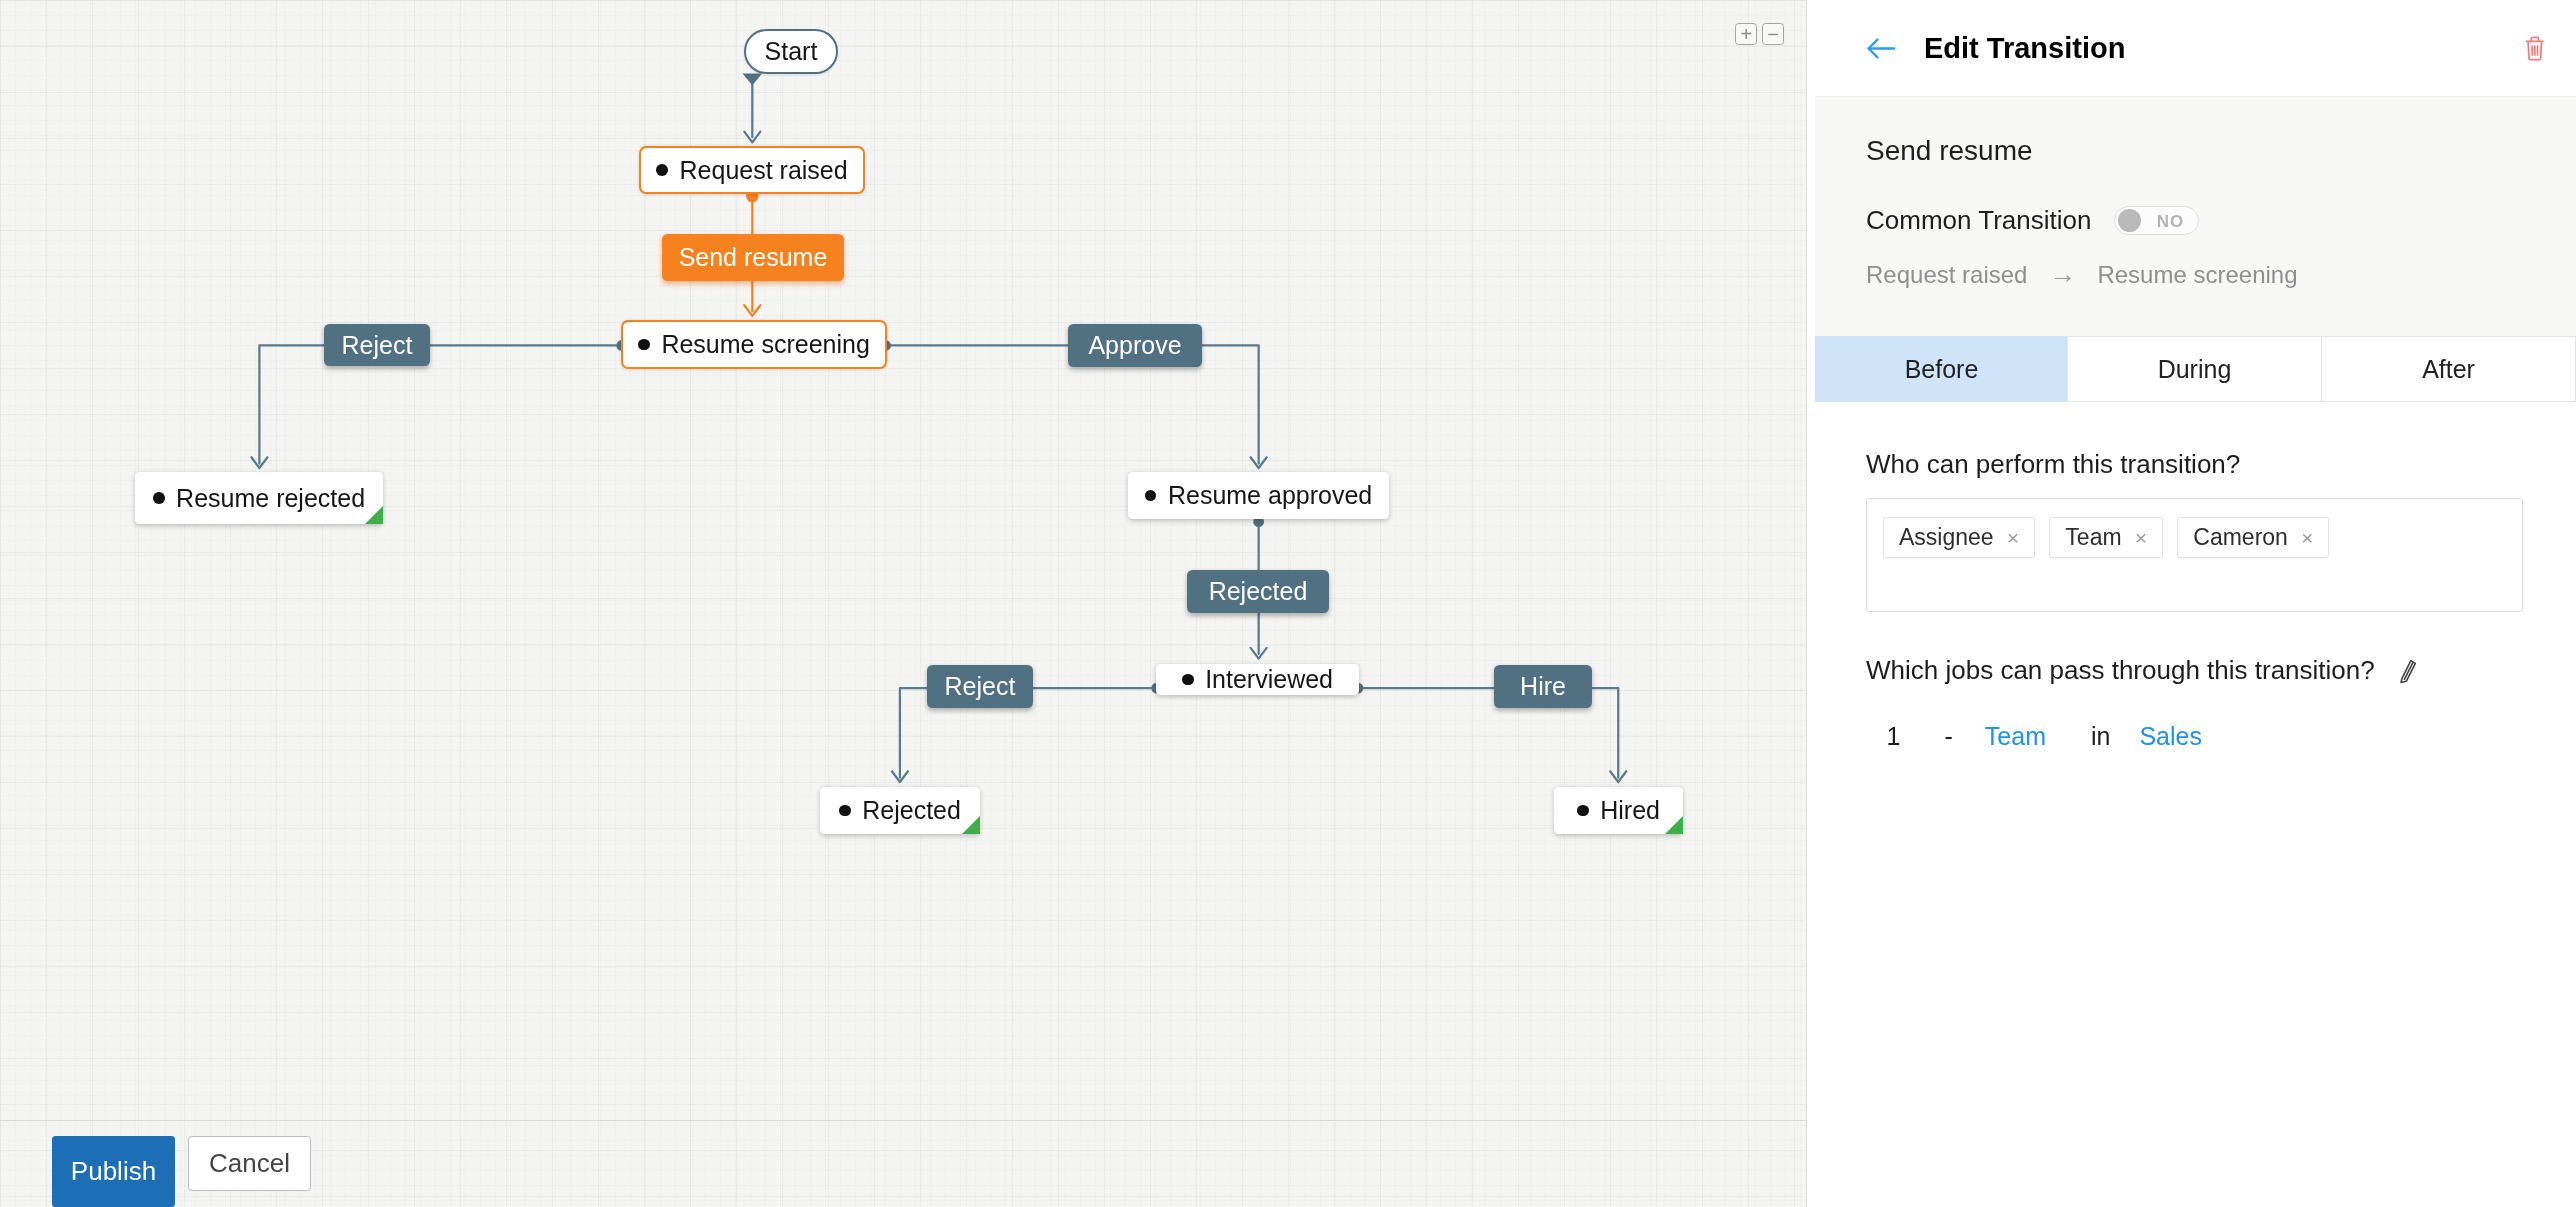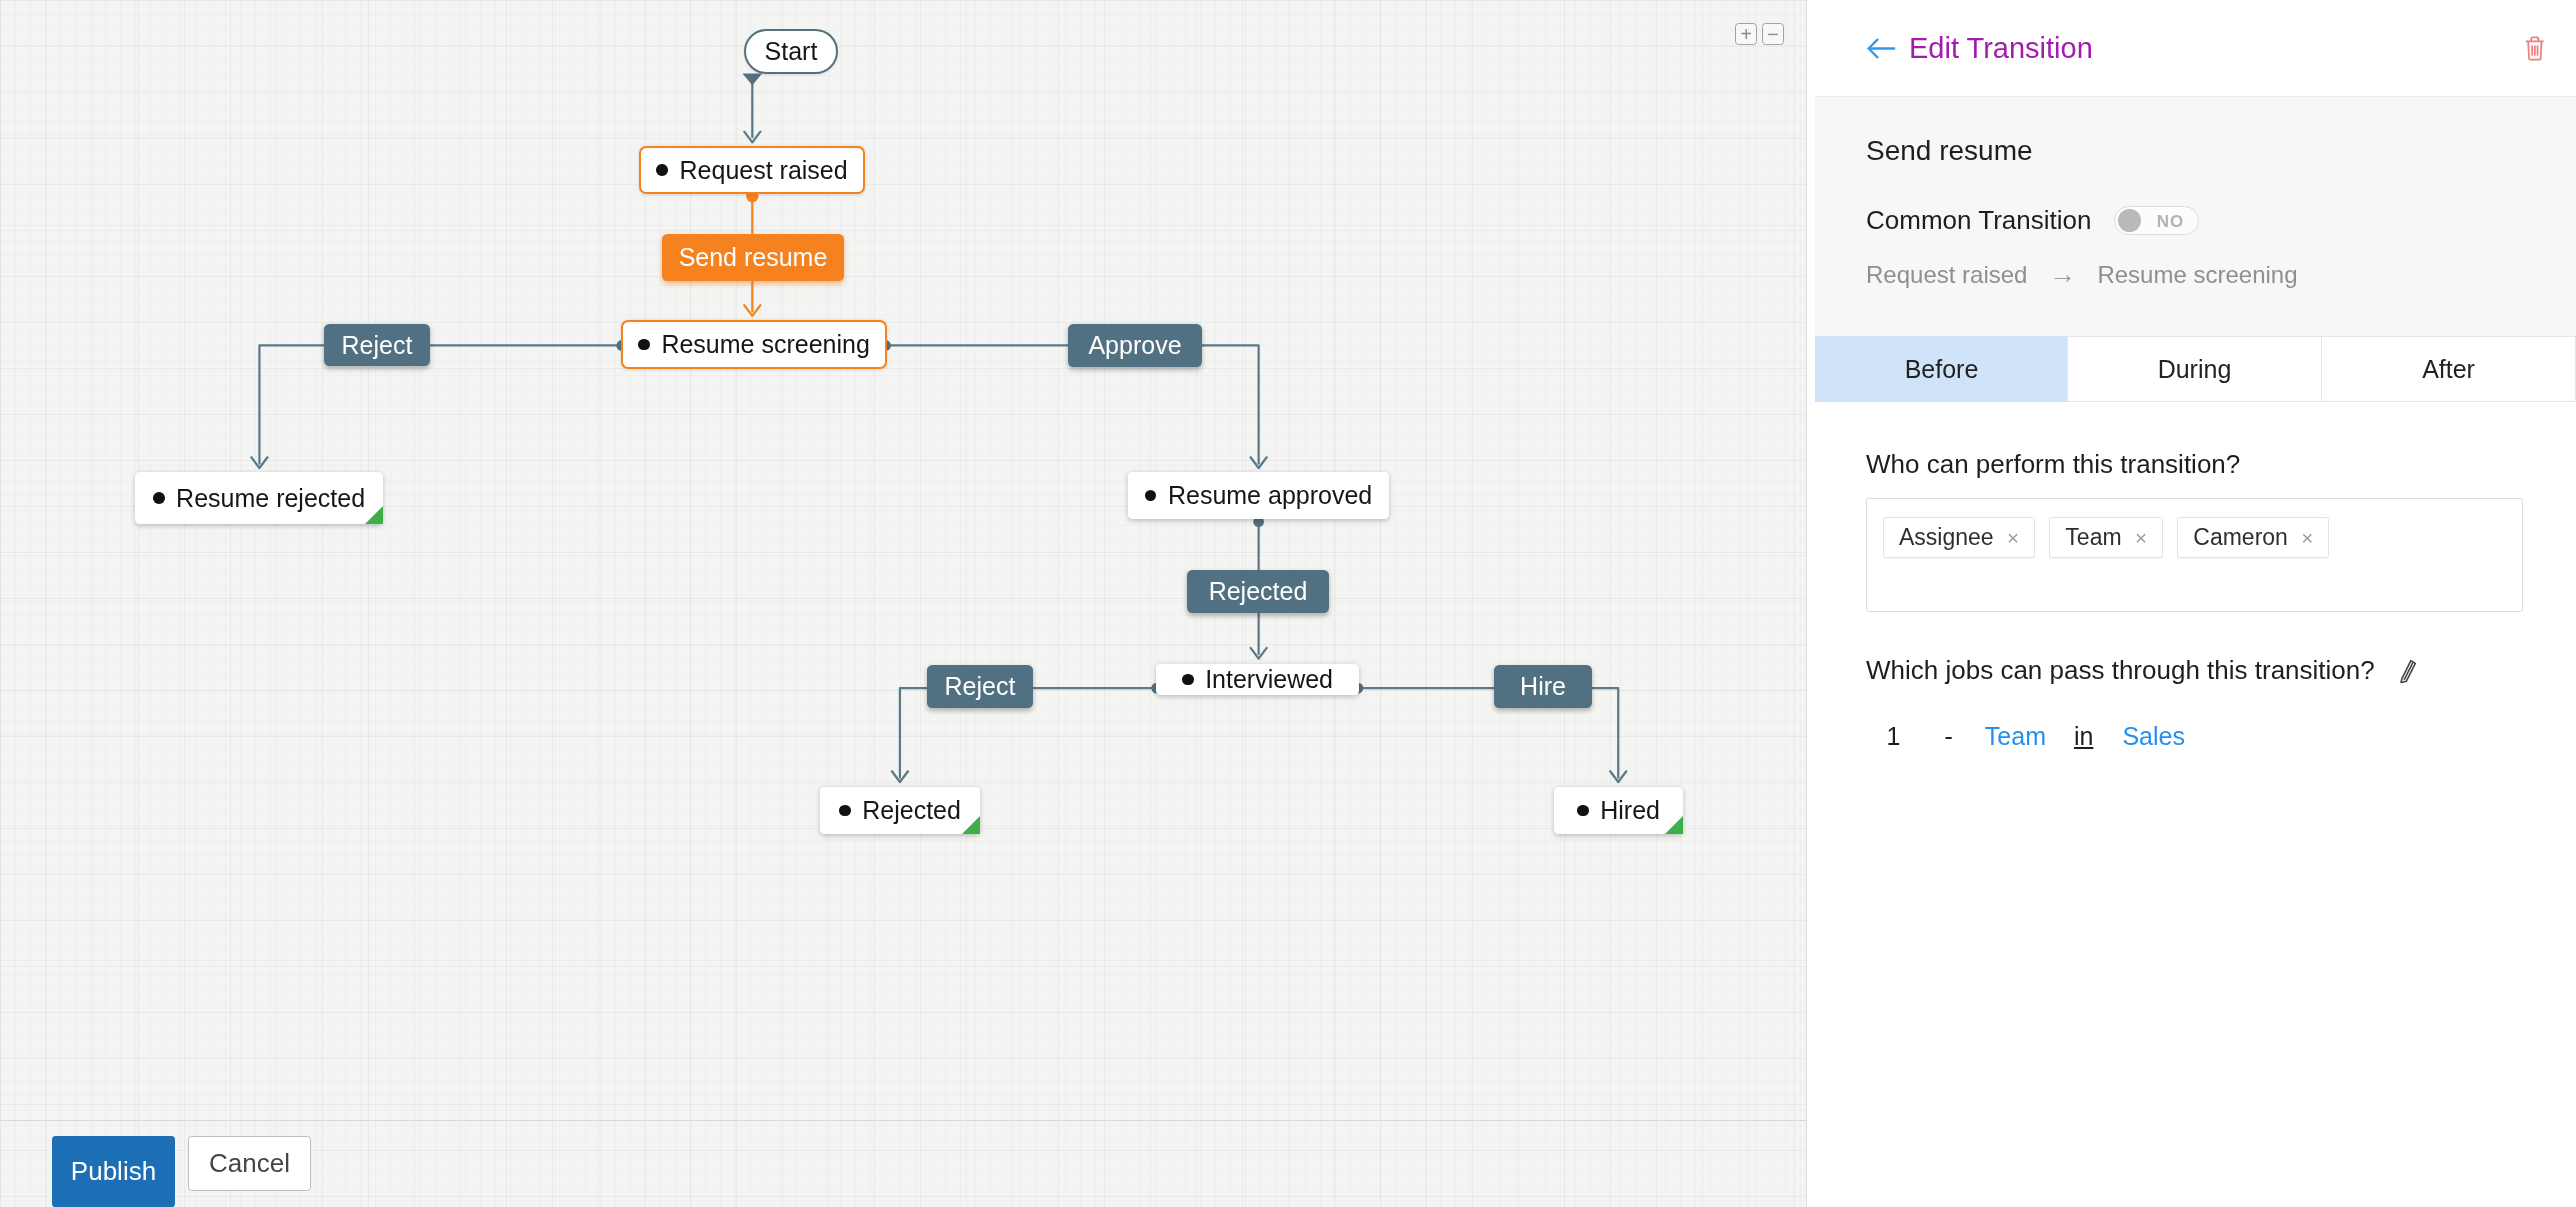"Edit Transition" .panel-title { color: #a21caf -> #000000; font-weight: 400 -> 700; margin-left: 13px -> 28px }
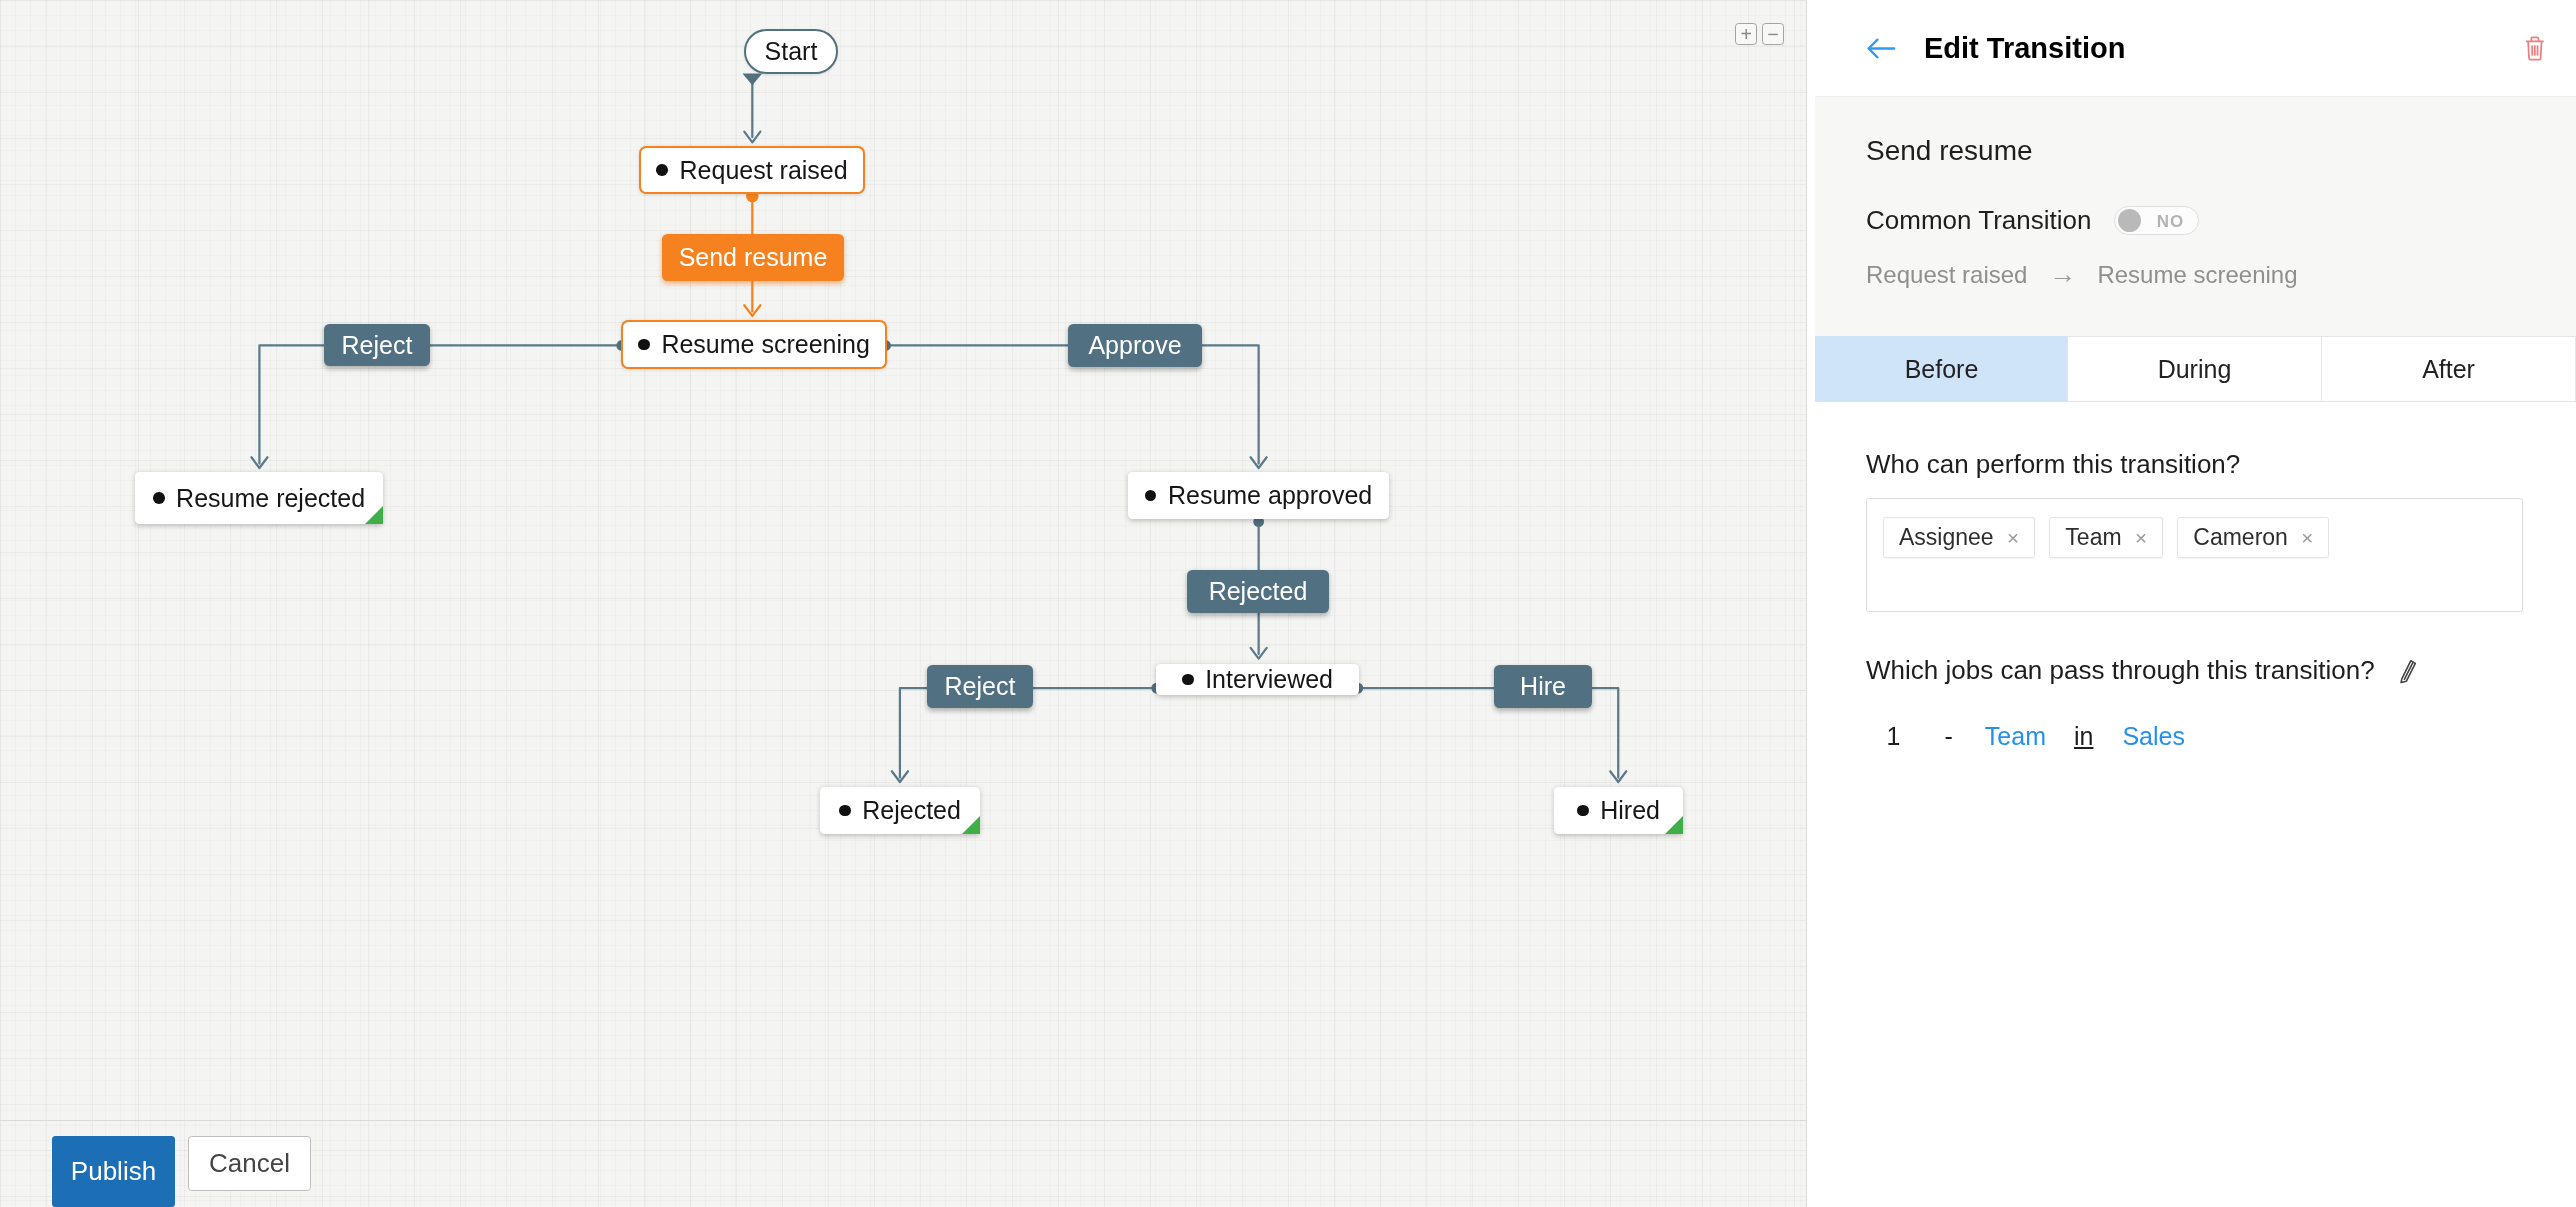"in" .criteria .op { margin-left: 28px -> 45px; text-decoration: underline -> none }
